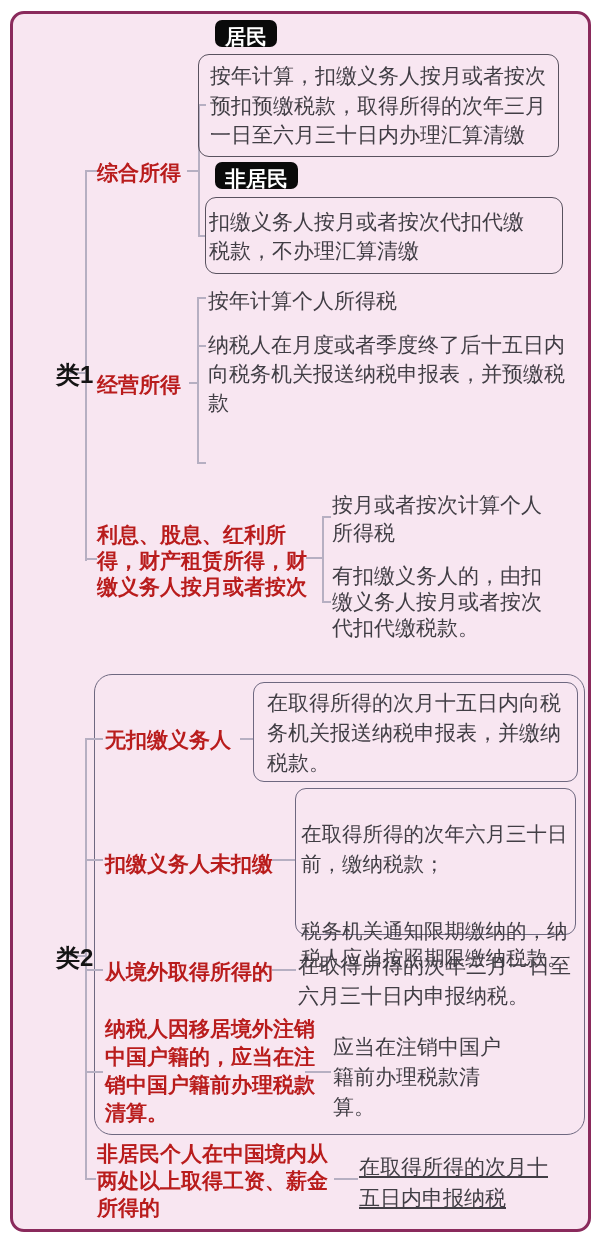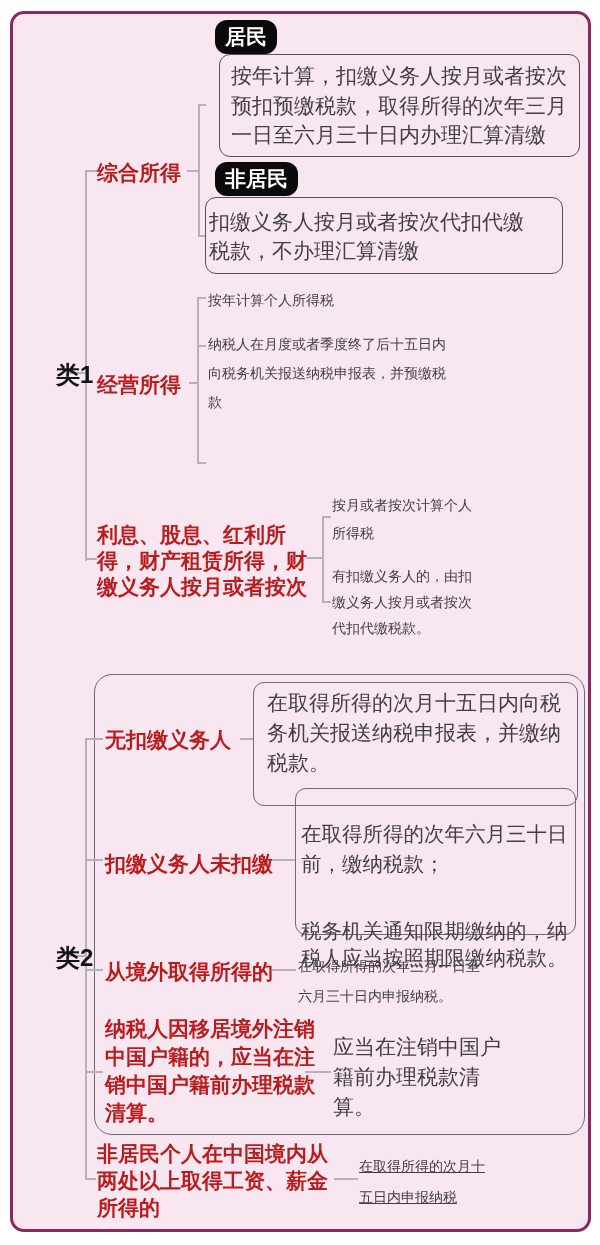"居民" .tag { border-radius: 12px -> 7px; padding: 6px 10px 7px 10px -> 6px 10px 0 10px }
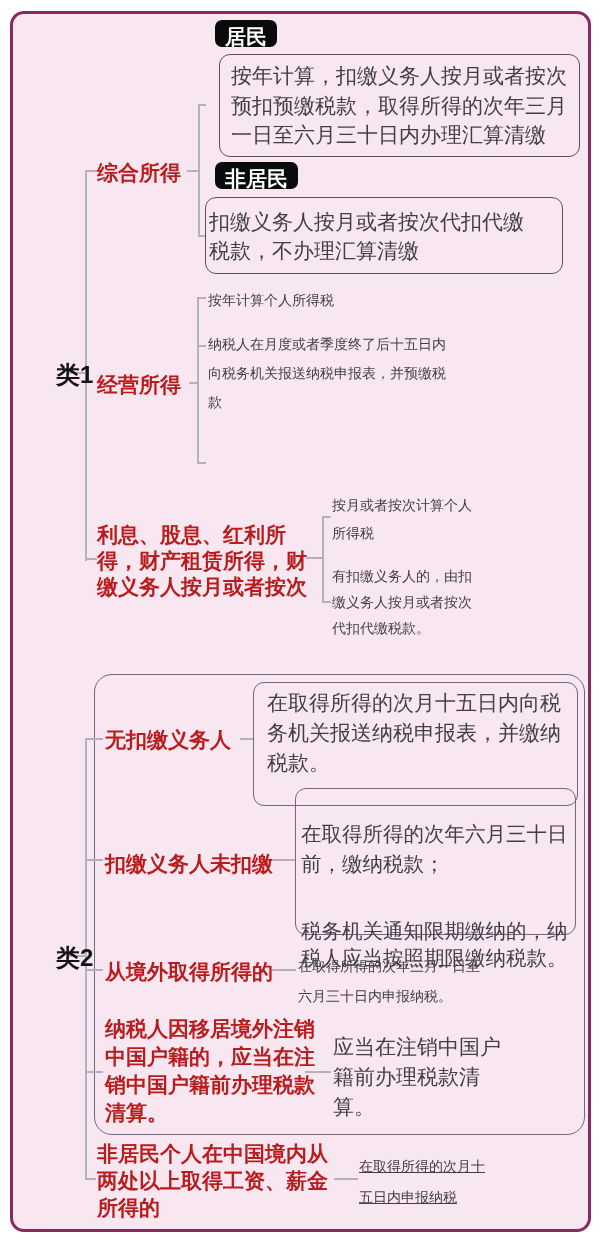"按年计算，扣缴义务人按月或者按次" div.nbox { left: 219px -> 198px }
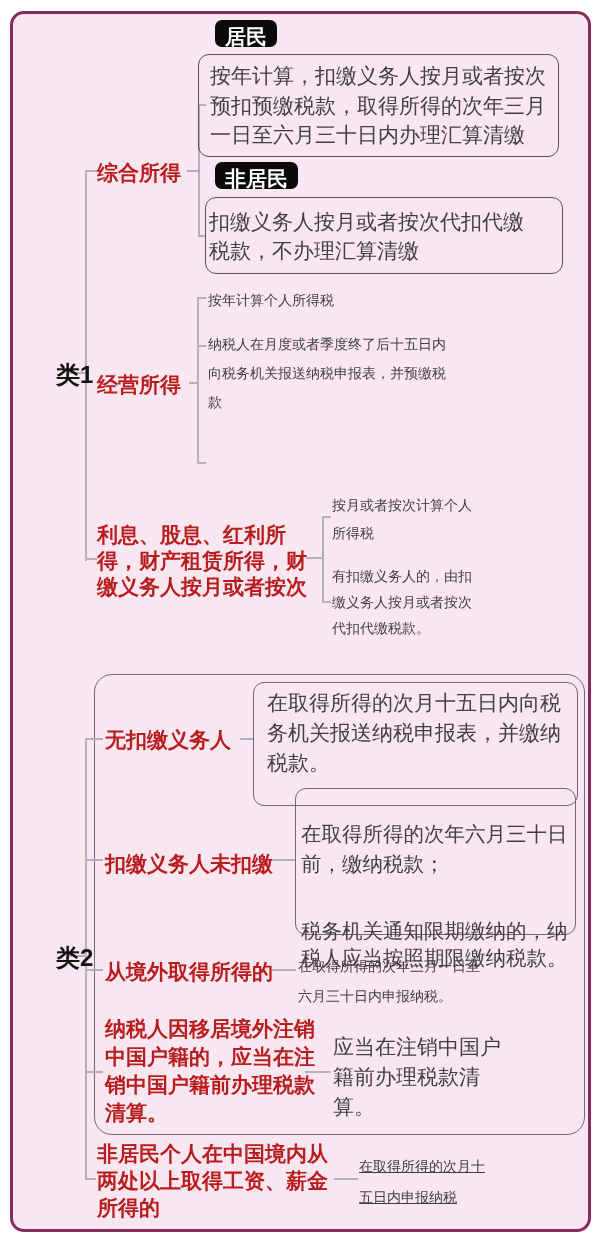"按年计算个人所得税" .ptext { font-size: 14px -> 21px }
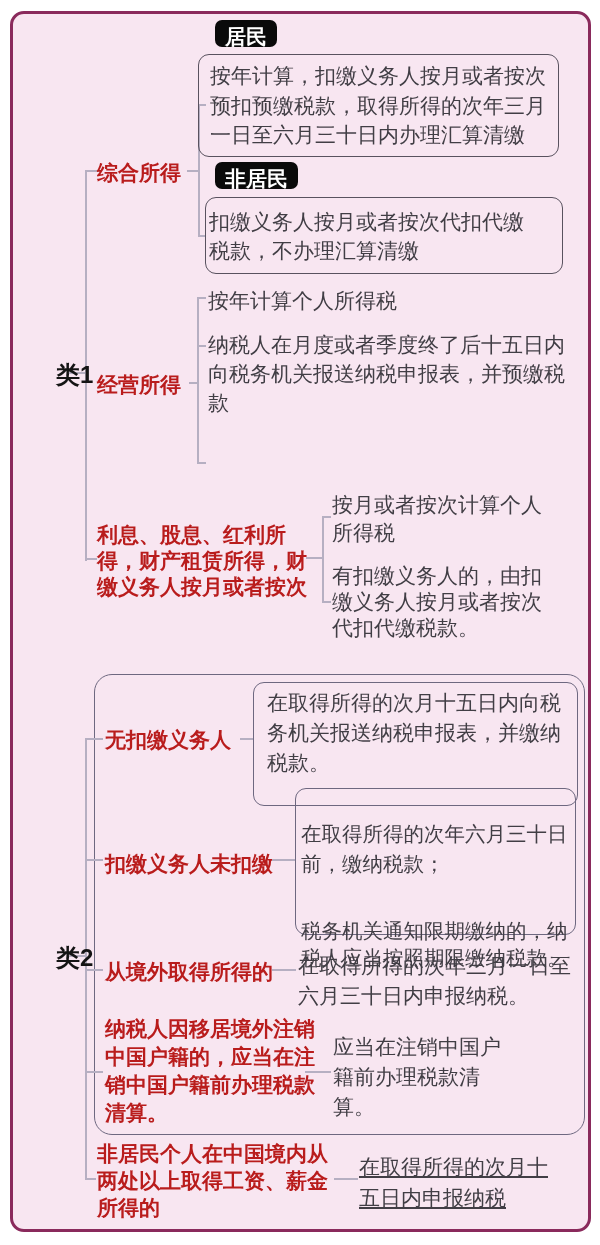"在取得所得的次月十五日内向税" div.nbox2 { height: 124px -> 100px }
